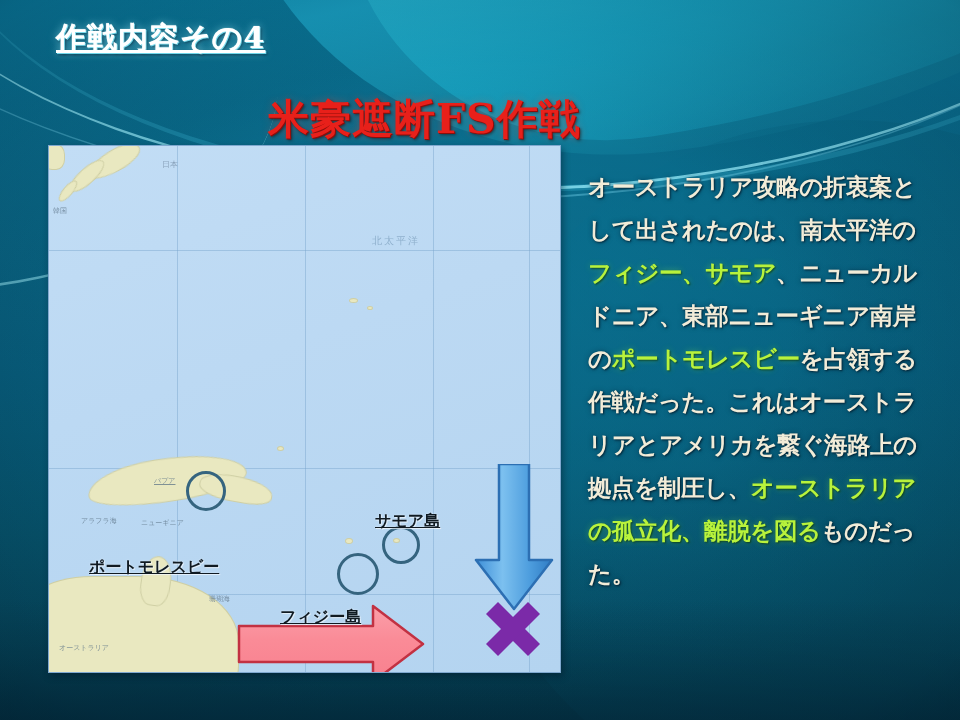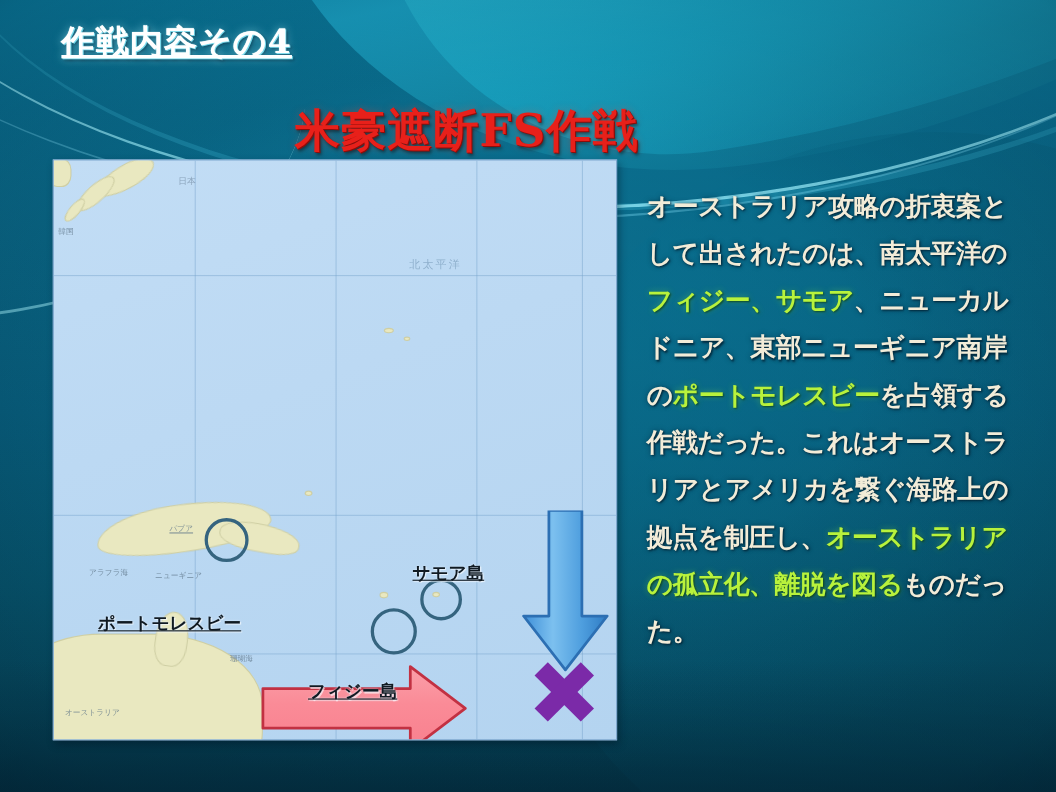"フィジー島" div.map-label { top: 473px -> 461px }
